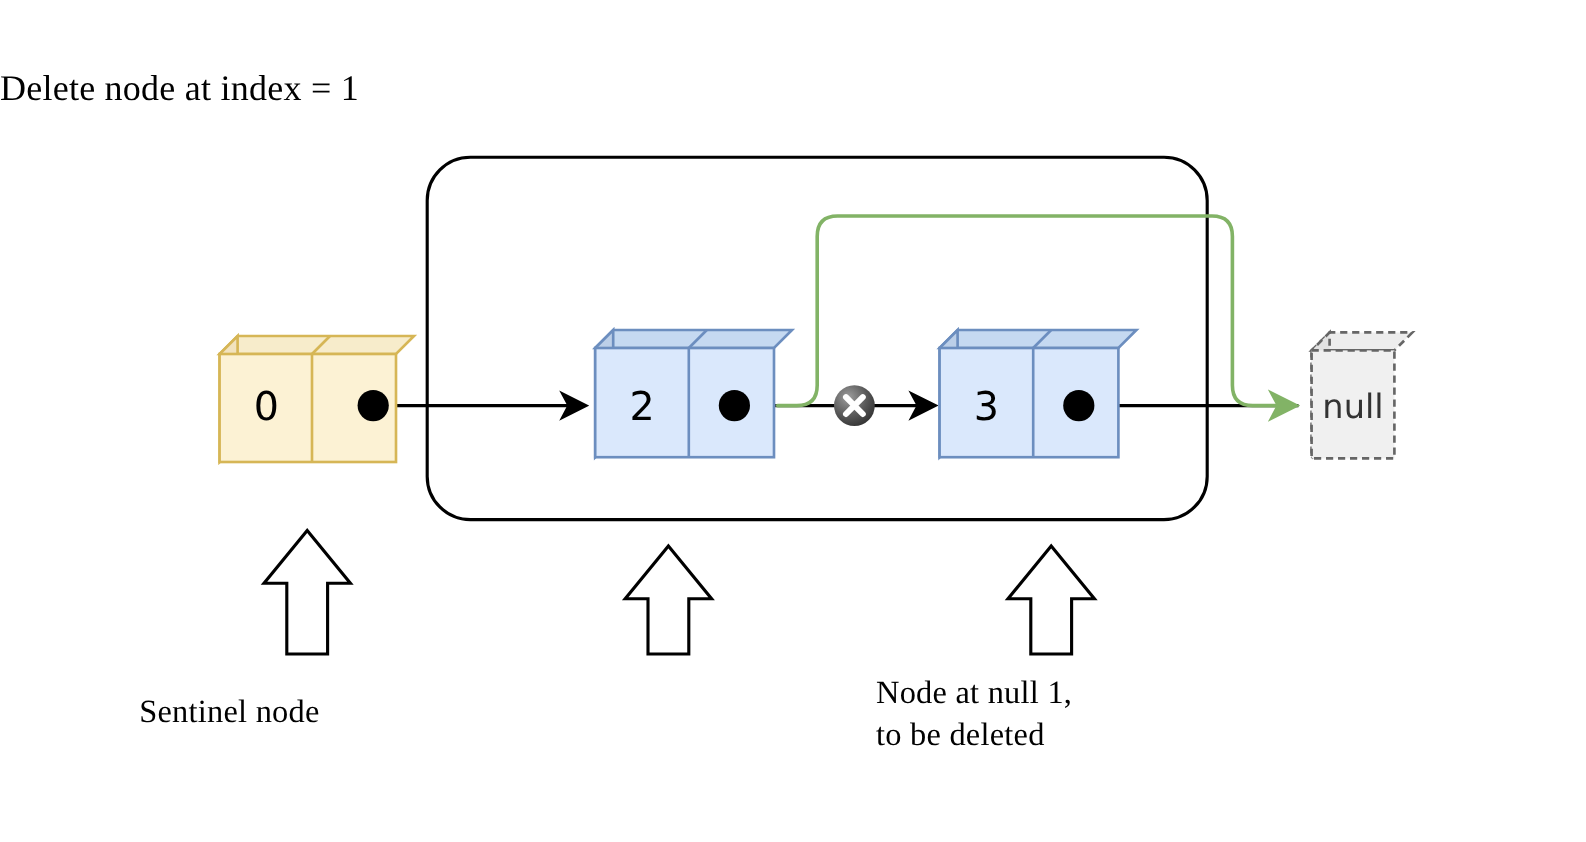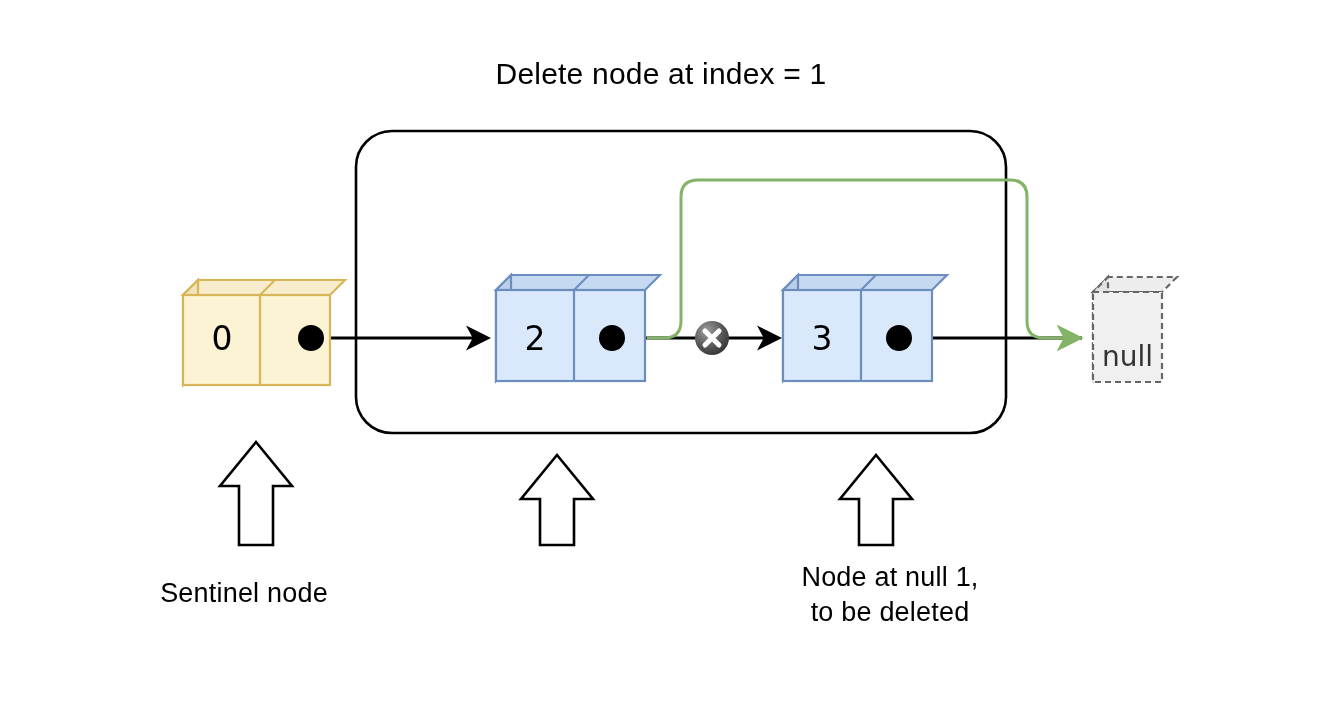"Delete node at index =" .txt { font-family: Liberation Sans, sans-serif -> Liberation Serif, serif; text-align: center -> none }
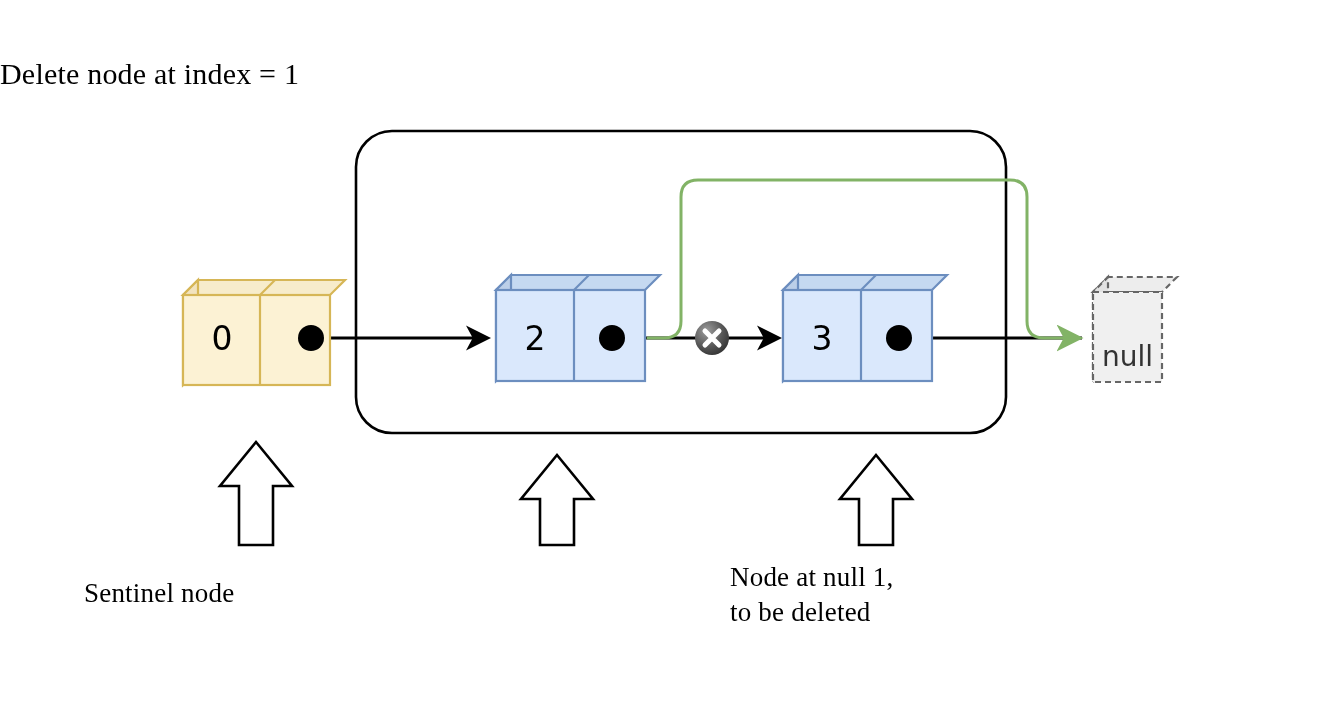"null" div.nulltxt { top: 340px -> 322px }
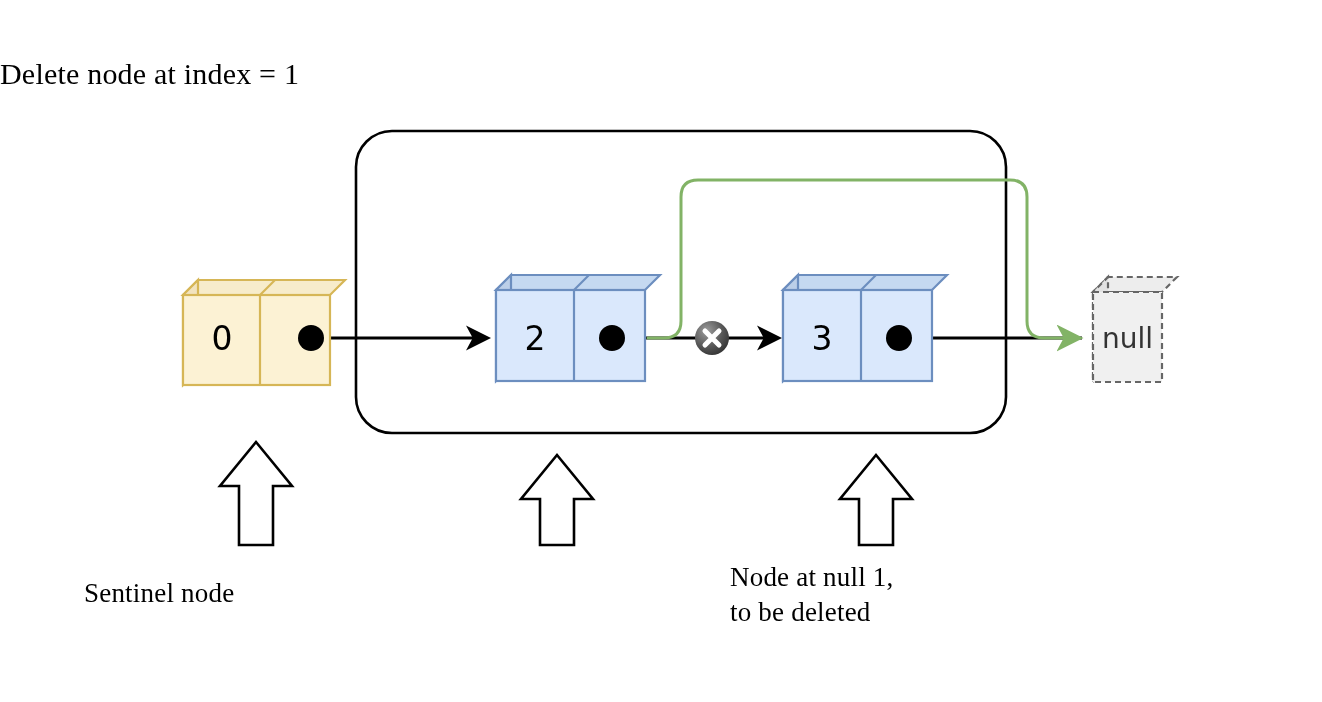"Sentinel node" #cap-sentinel { left: 84px -> 116px }
